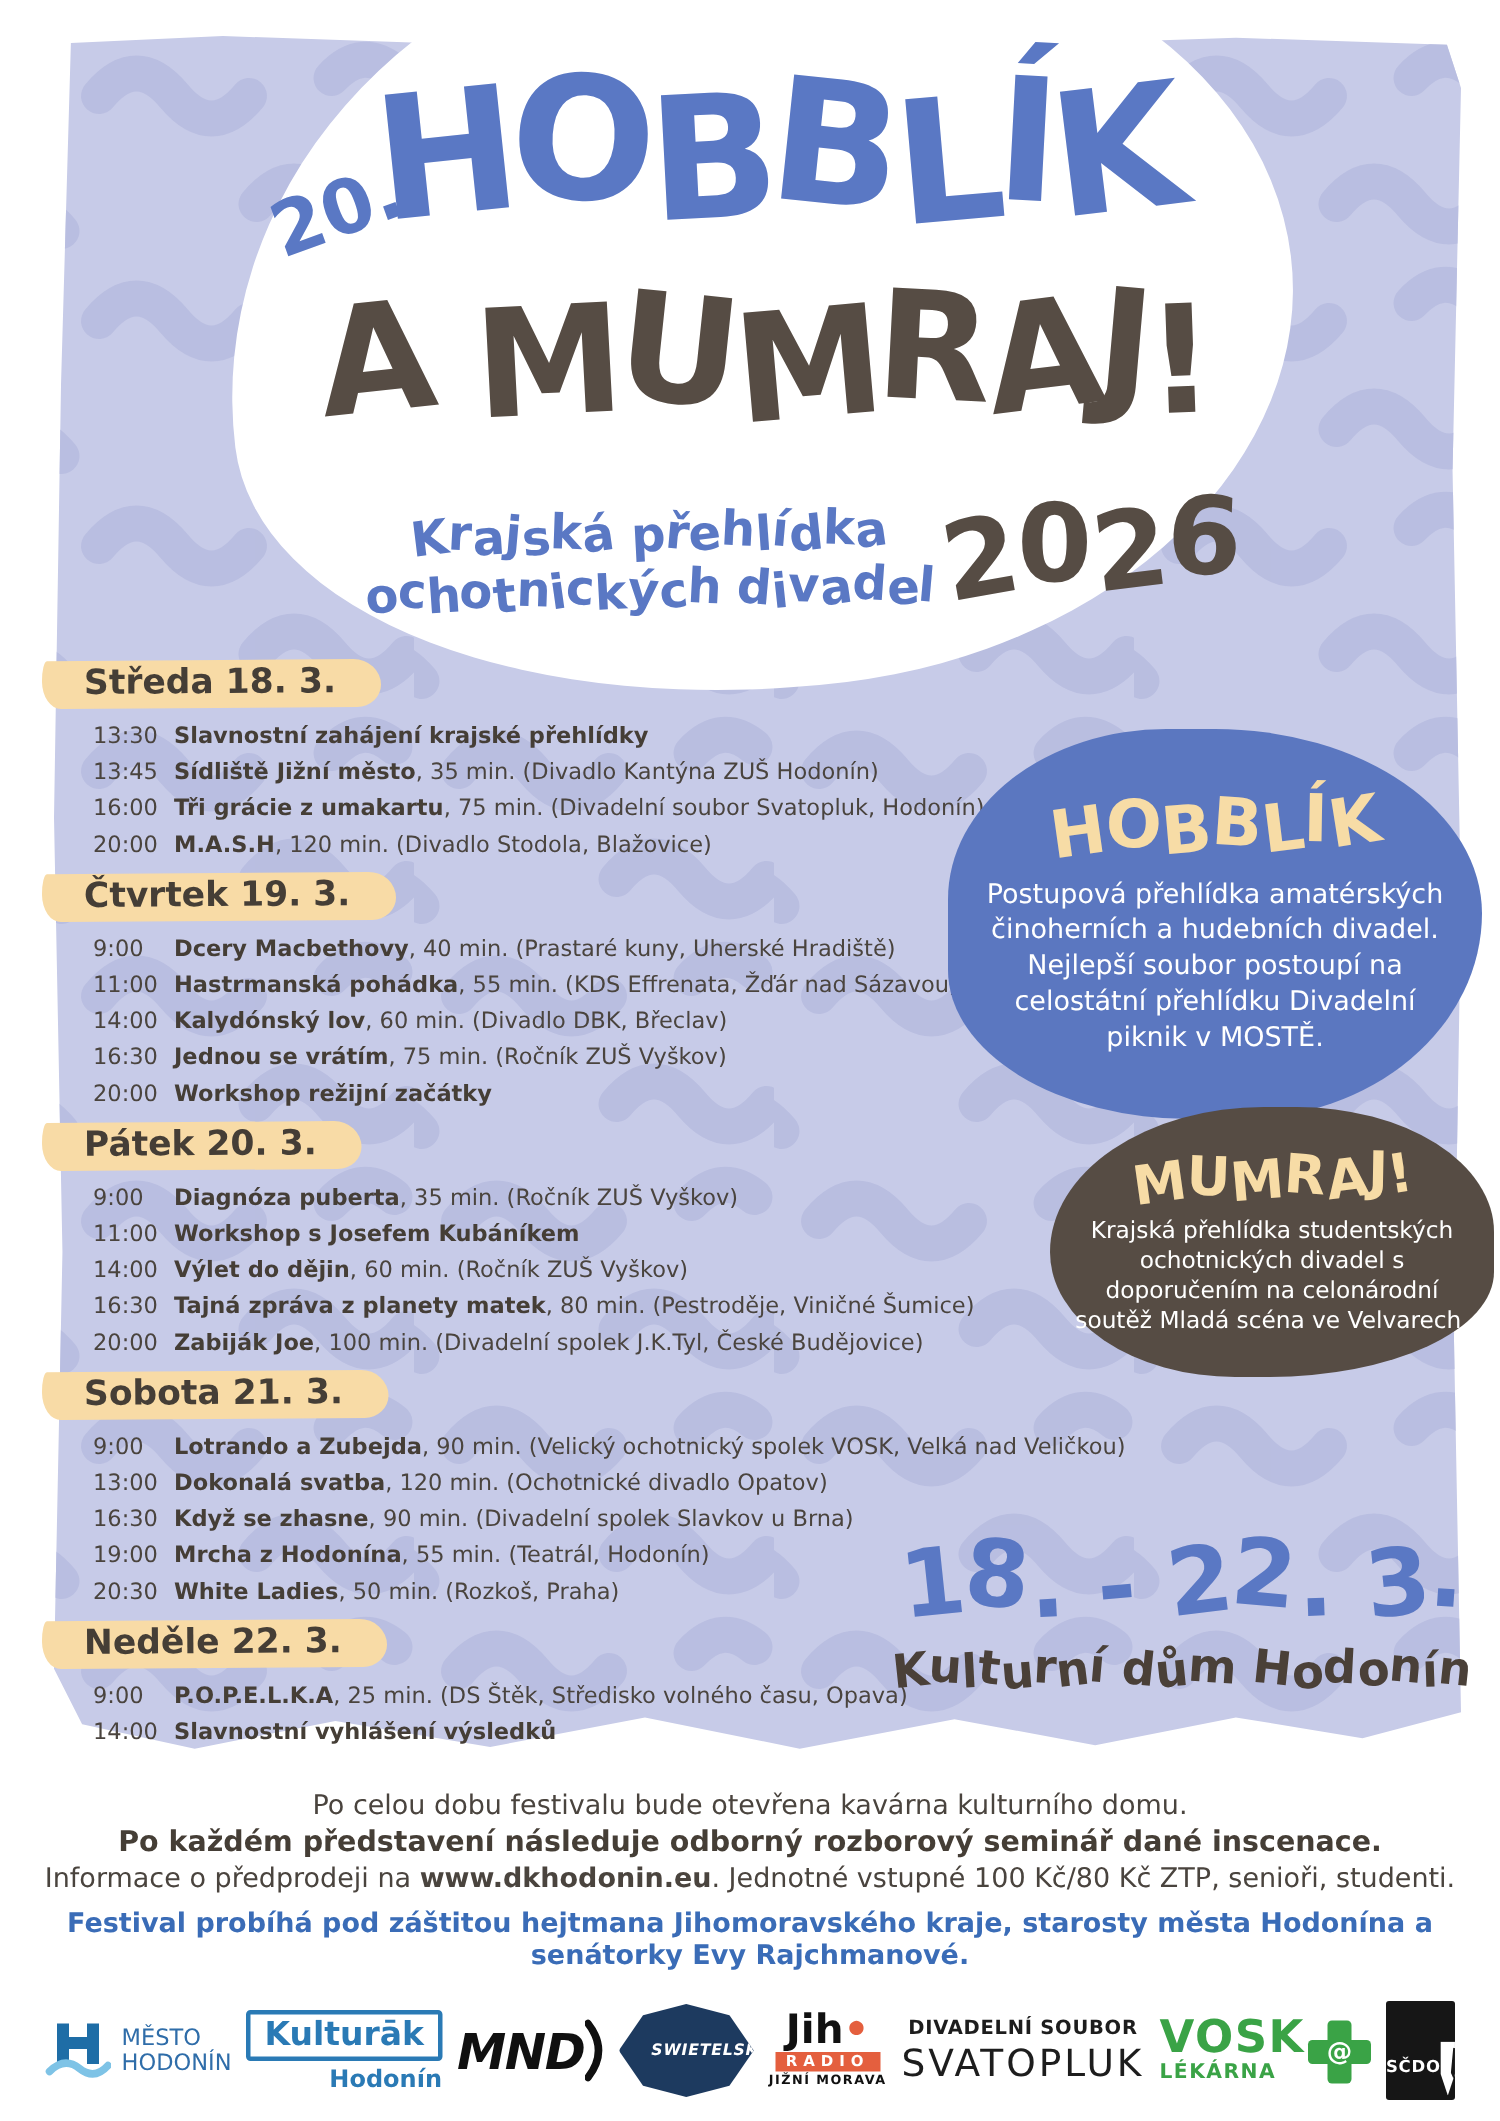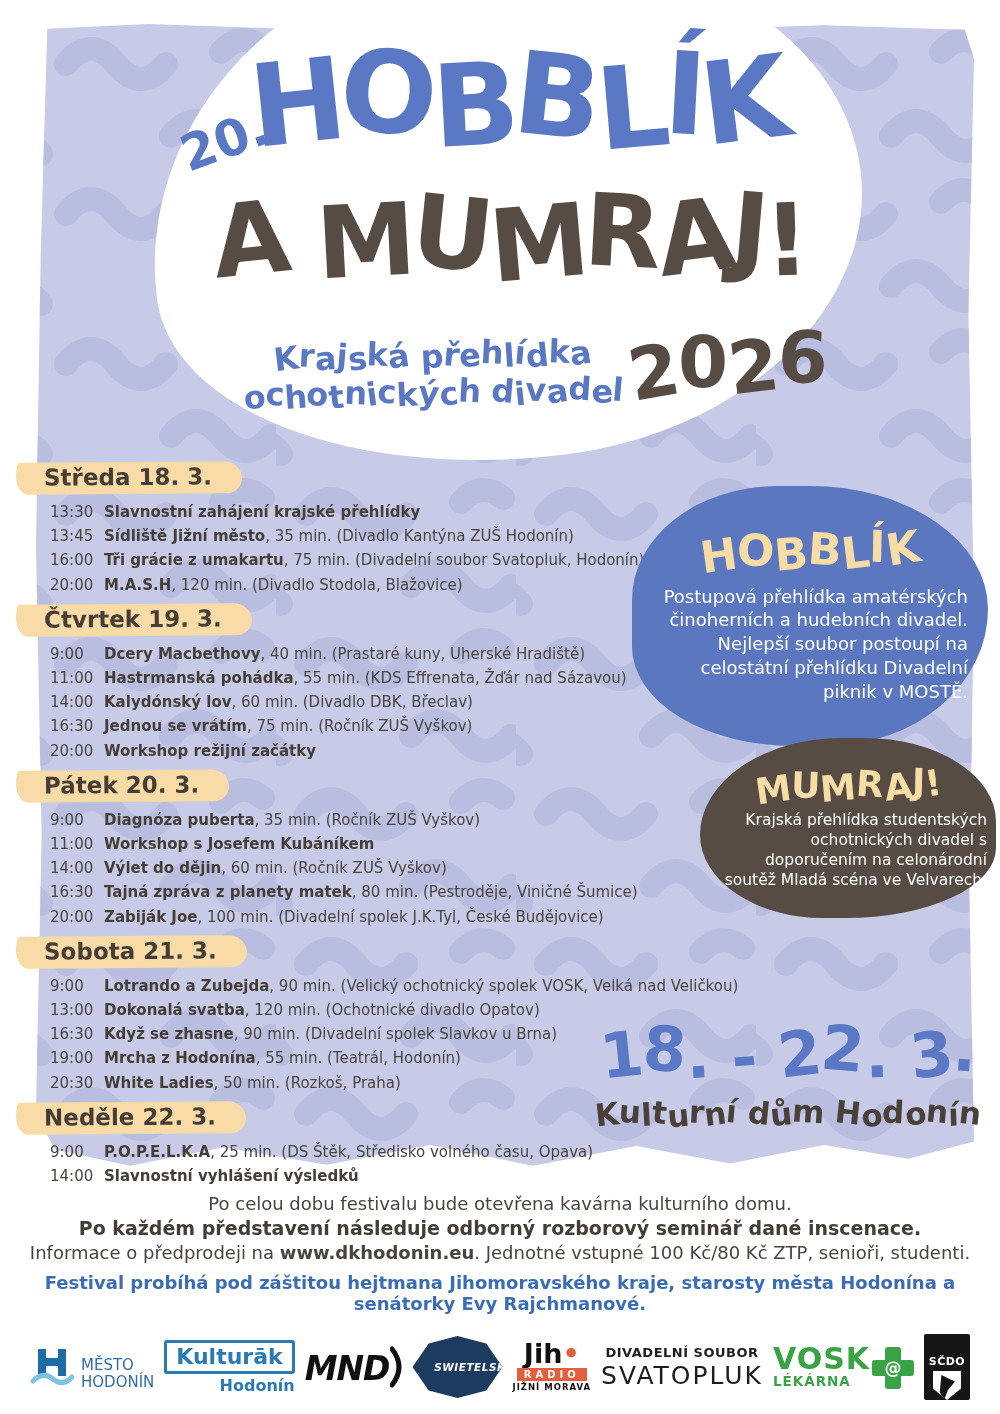"Středa 18. 3." .schedule { left: 24px -> 36px; margin-top: 22px -> none }
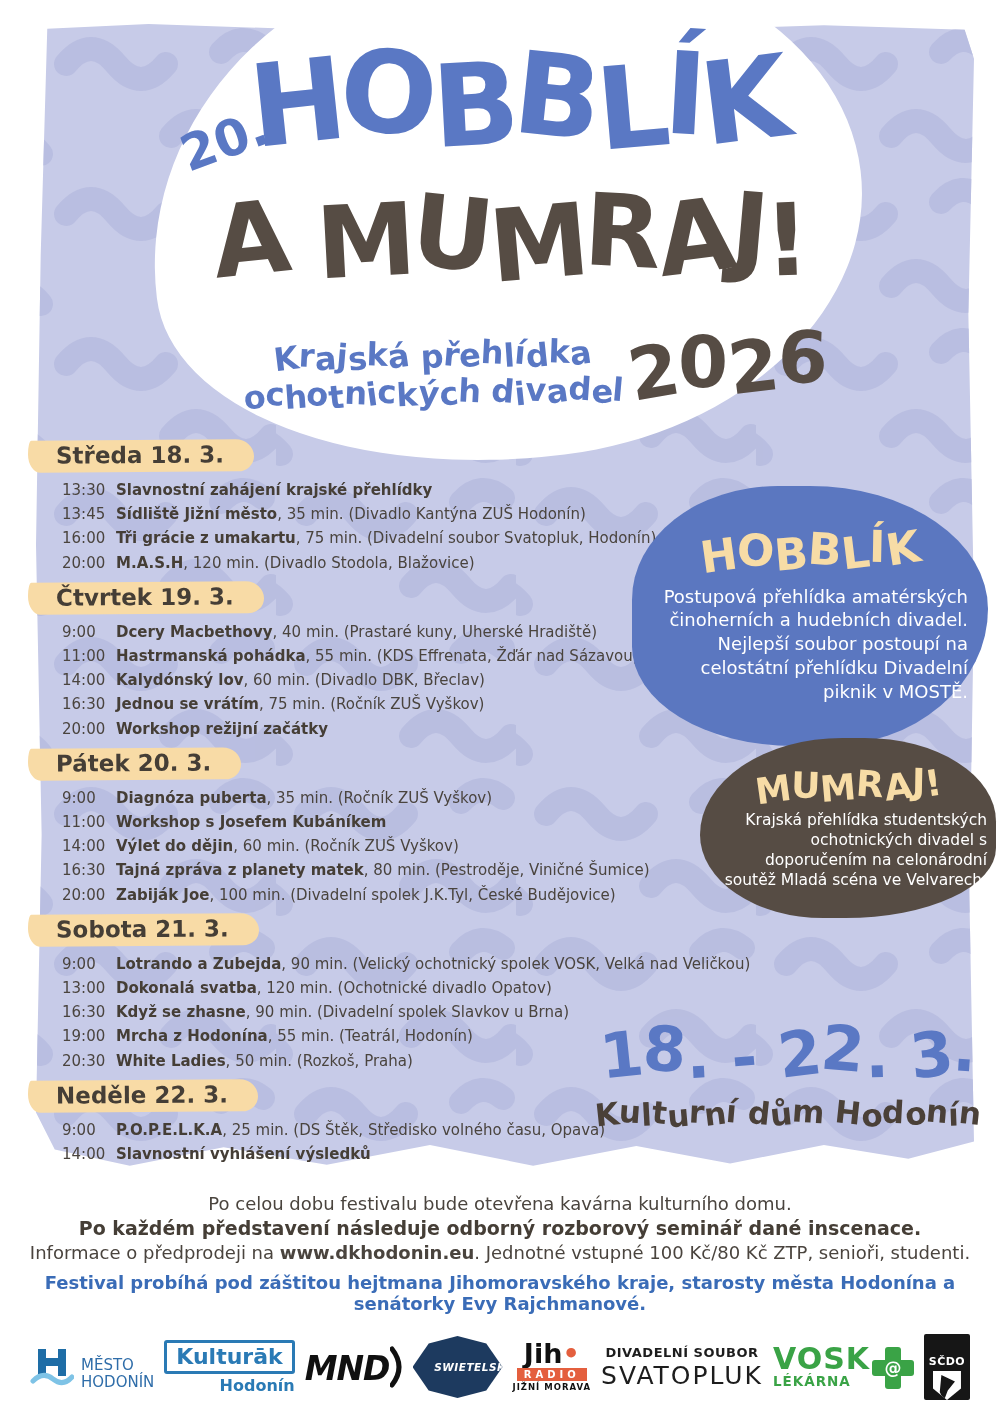"Postupová přehlídka amatérských" .bubble-body { text-align: right -> none }
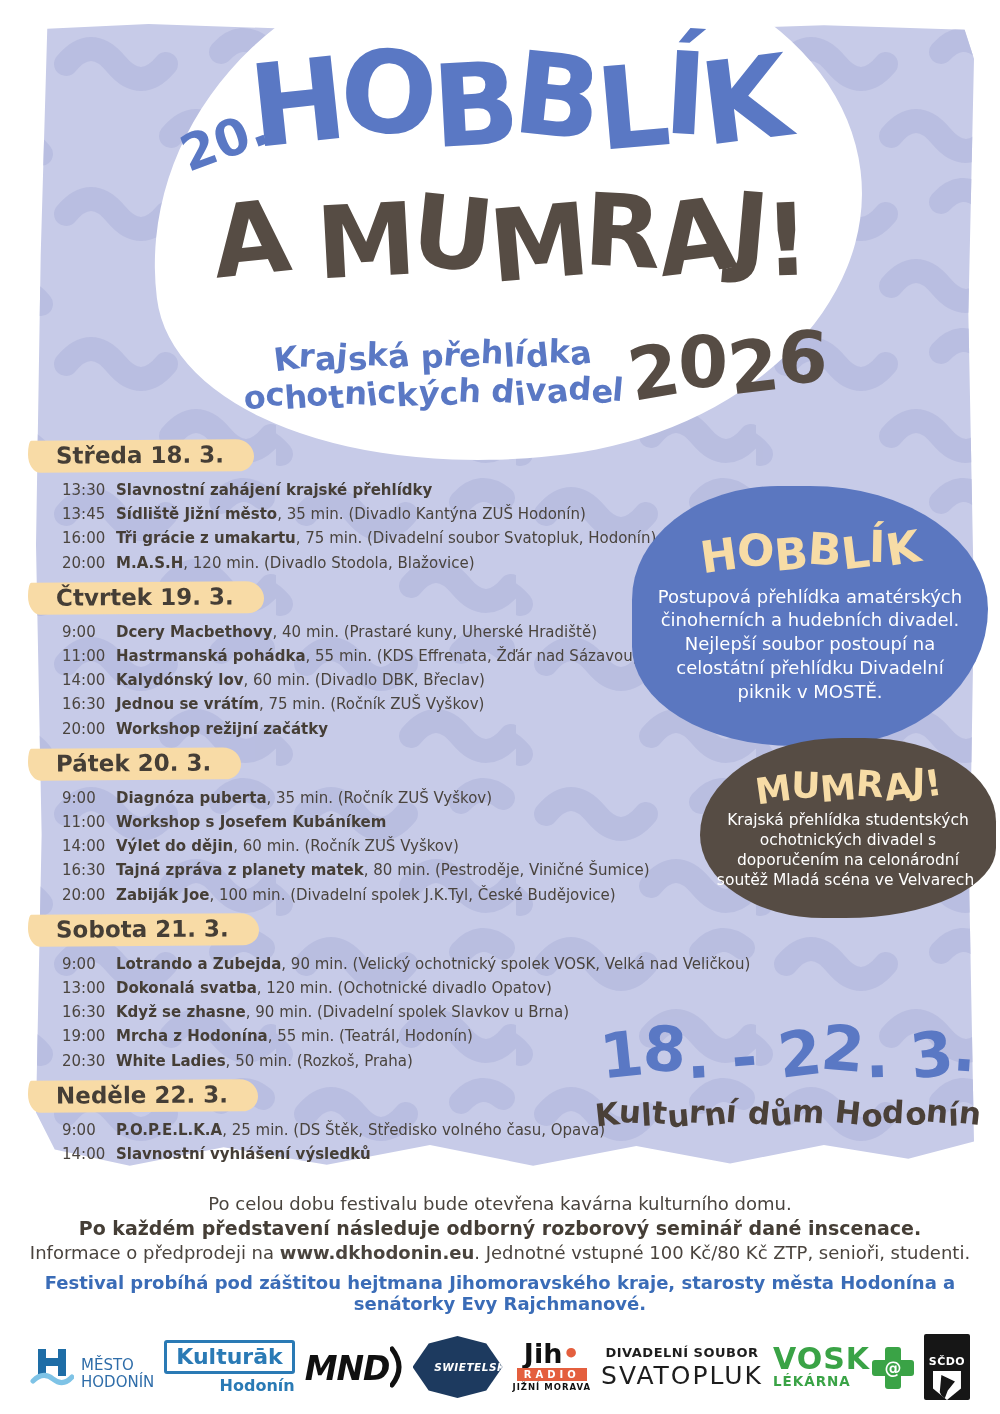"MĚSTO" .sponsor { align-items: flex-end -> center }
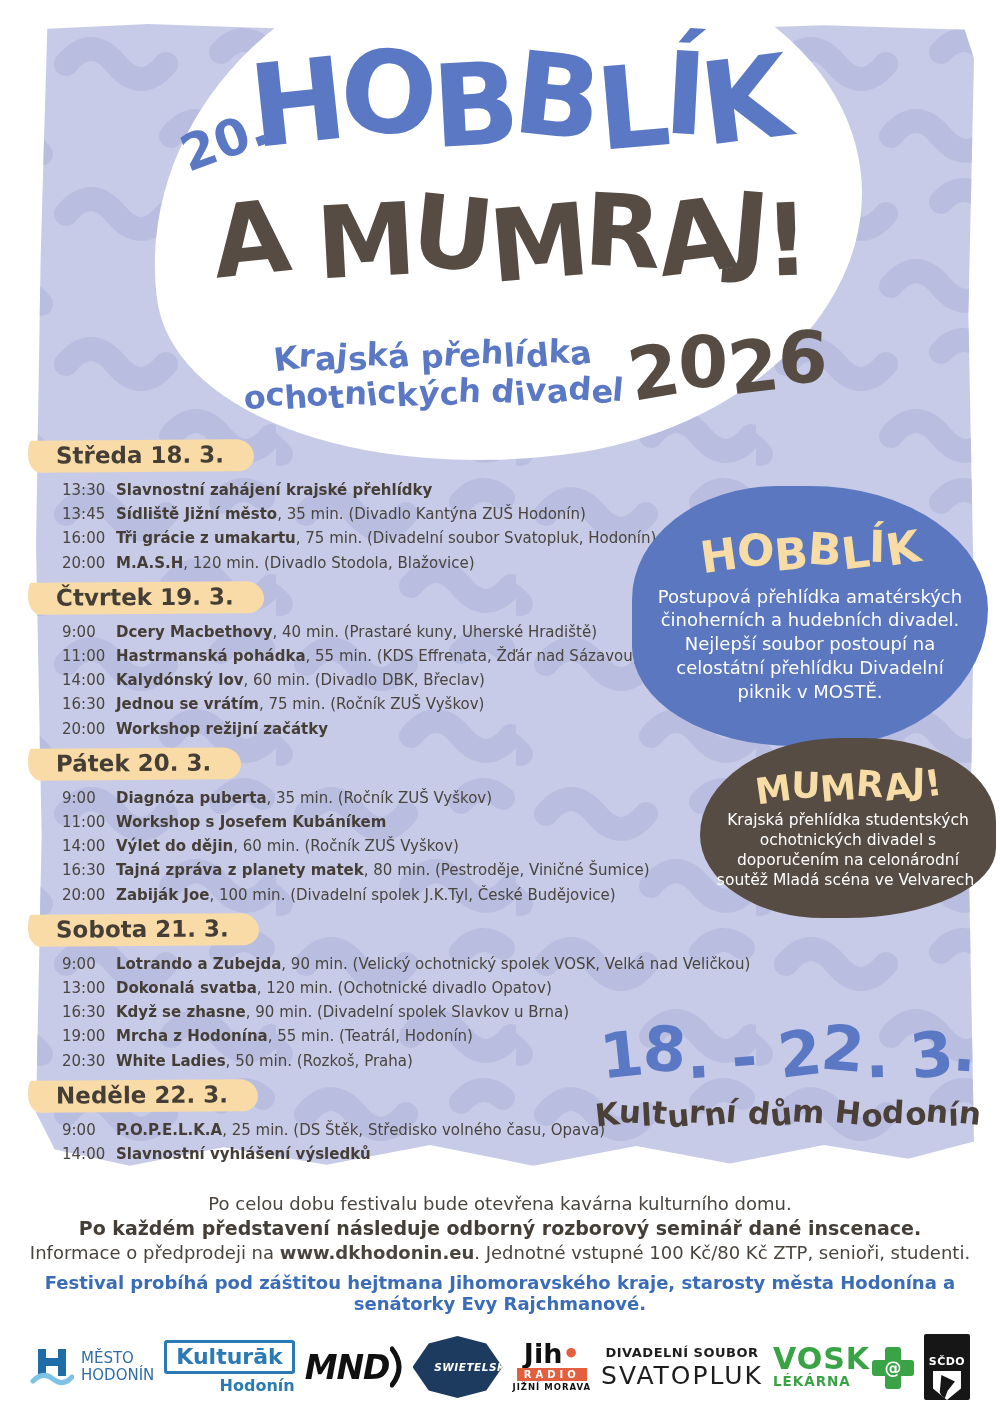"SČDO" .scdo { flex-direction: column -> row }
